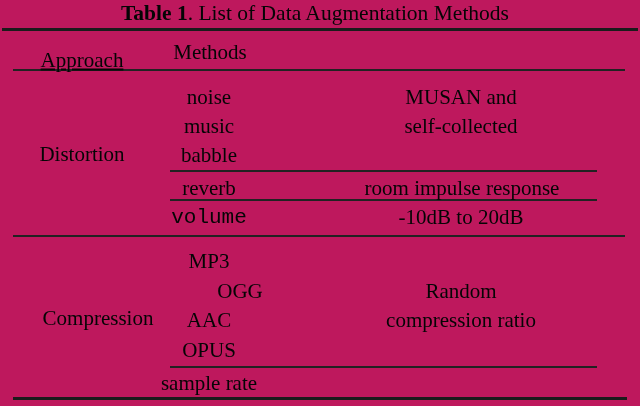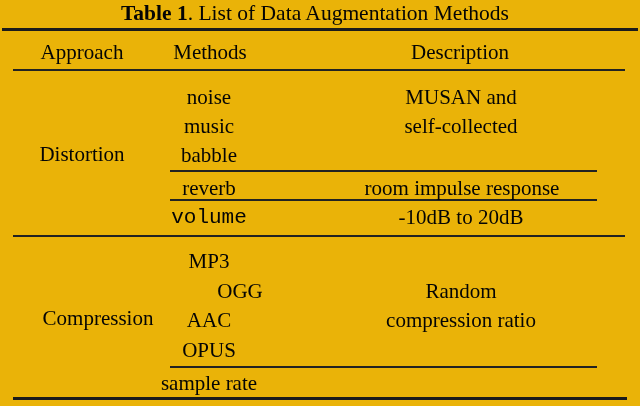"Table 1. List of Data" .page { background: #eab308 -> #be185d }
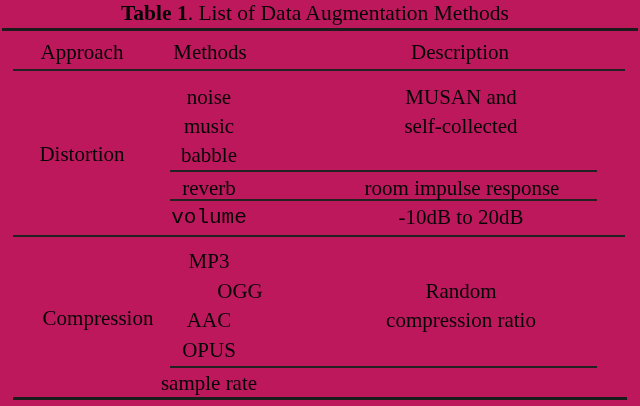"Approach" div.cell { text-decoration: none -> underline; top: 52px -> 60px }
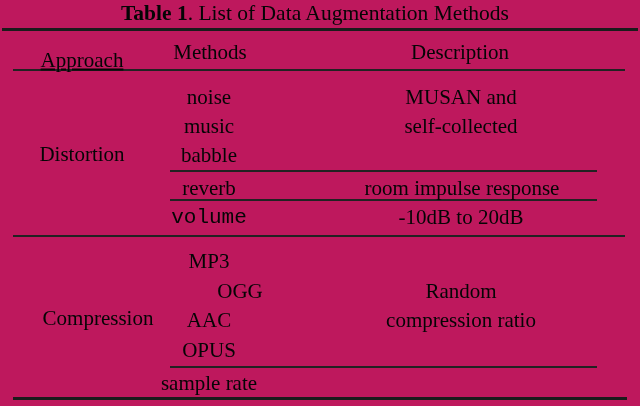"Description" div.cell { html: <div>Description</div> -> none }
